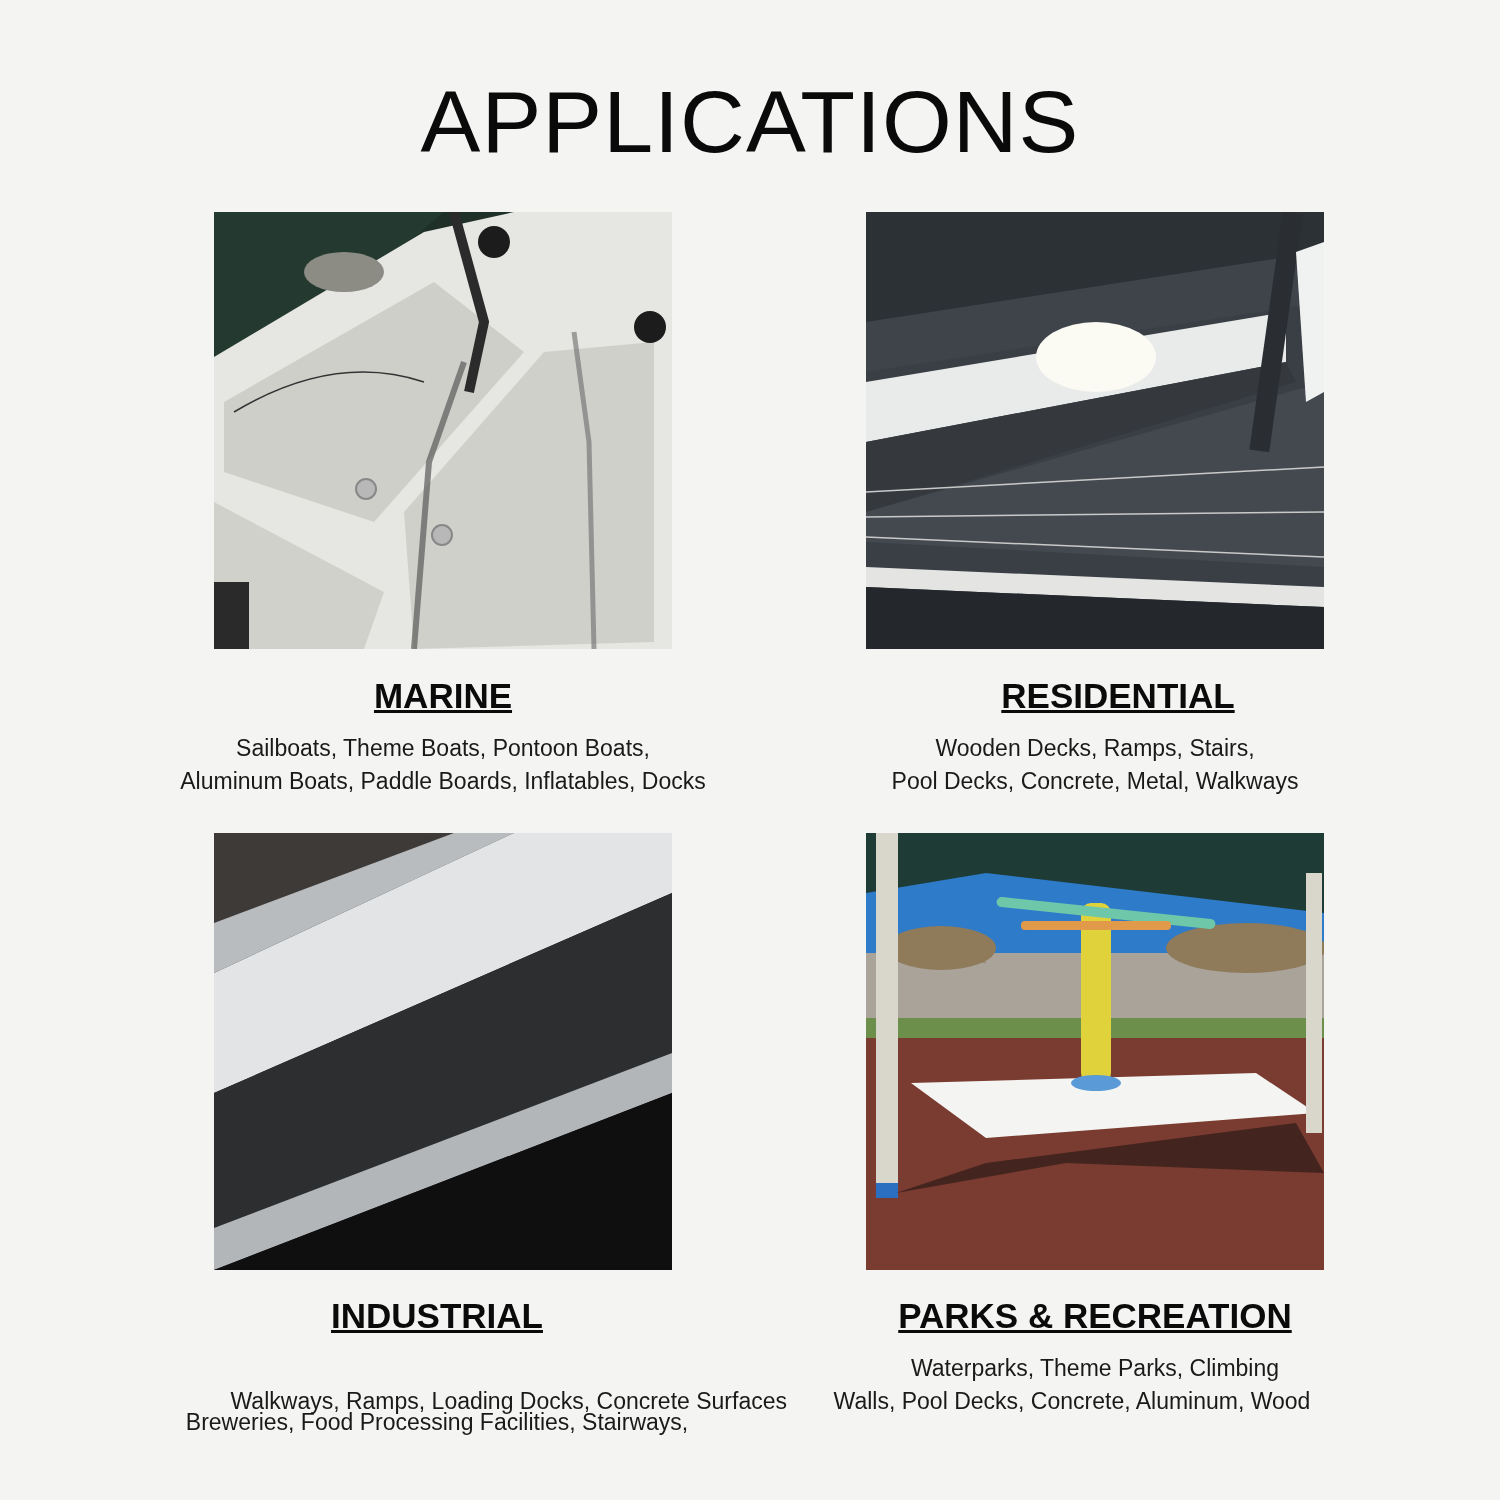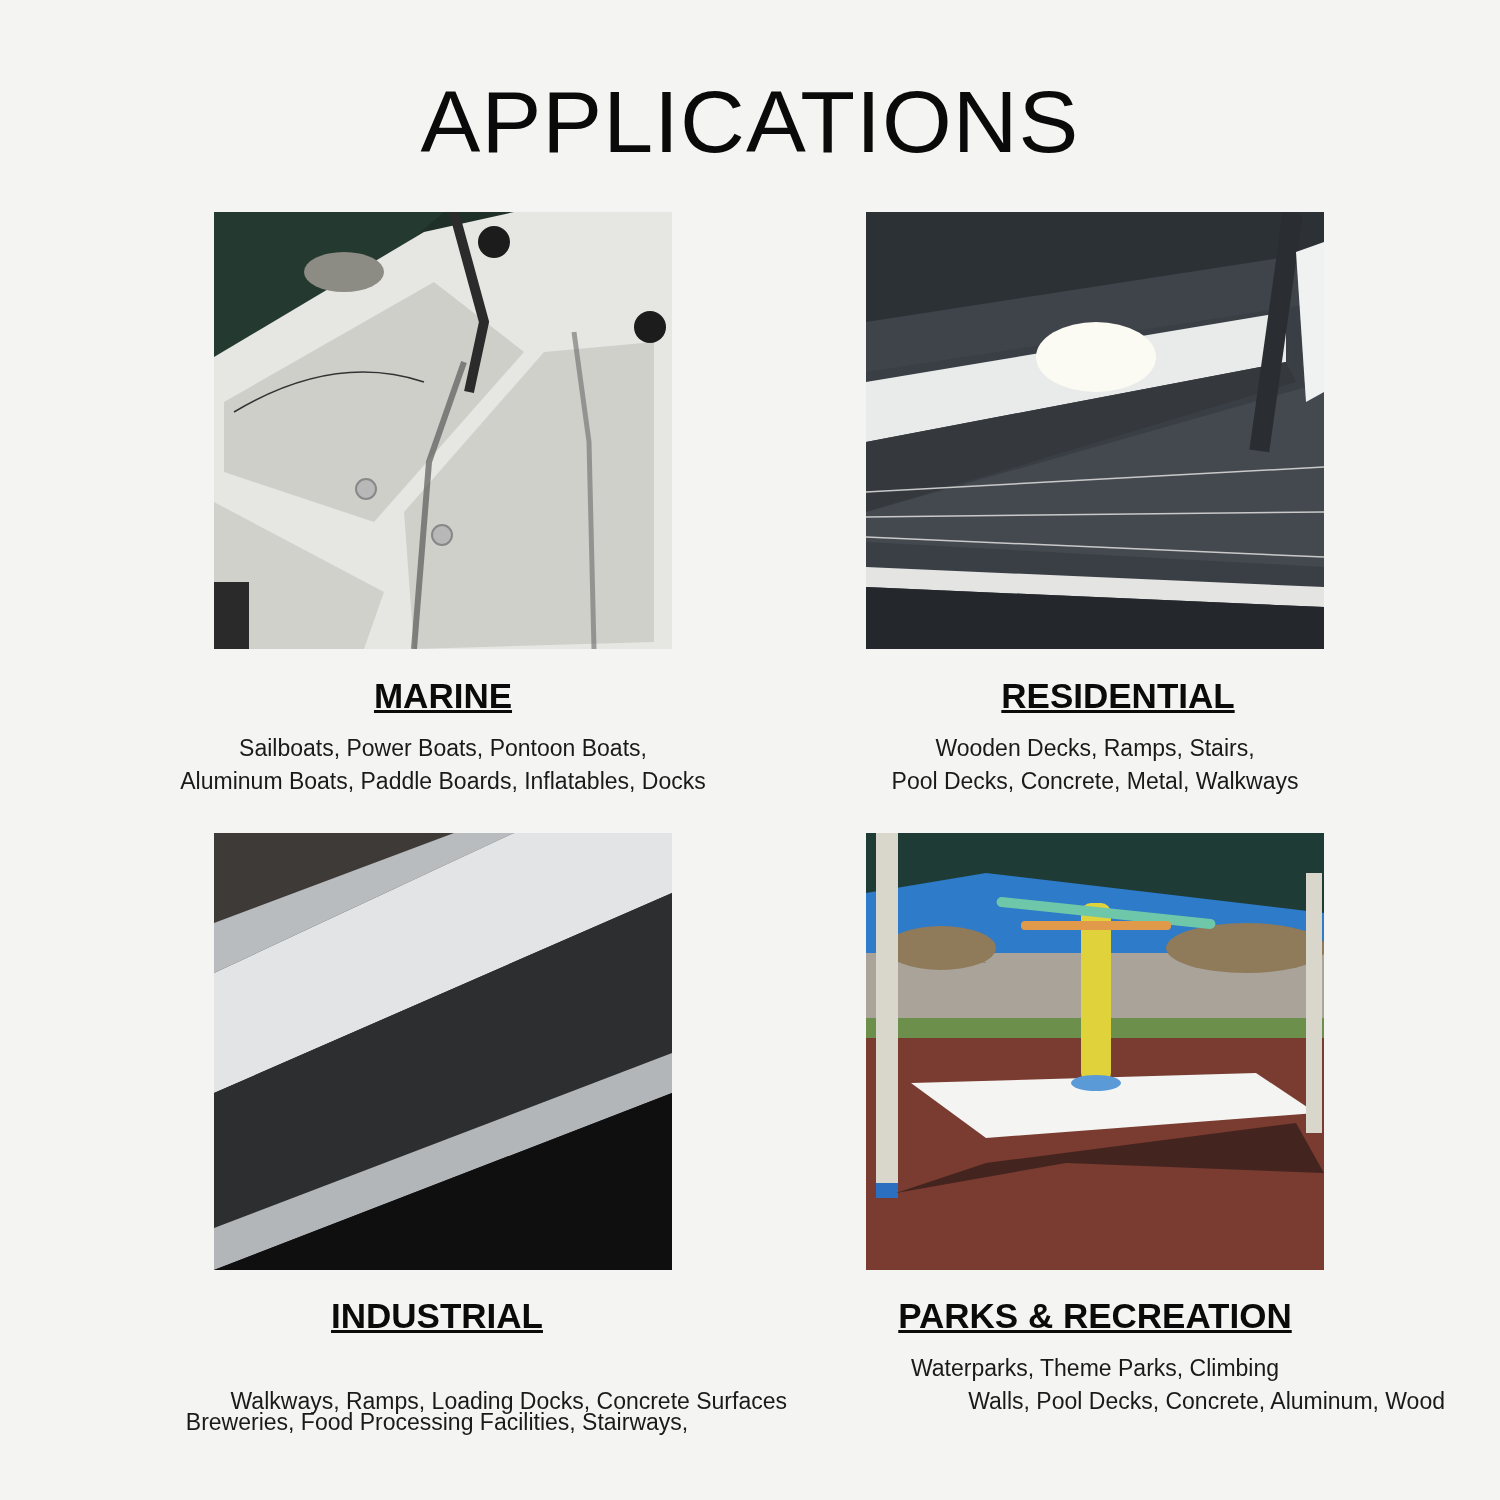"Sailboats, Power Boats, Pontoon Boats," div.desc { text: Power -> Theme }
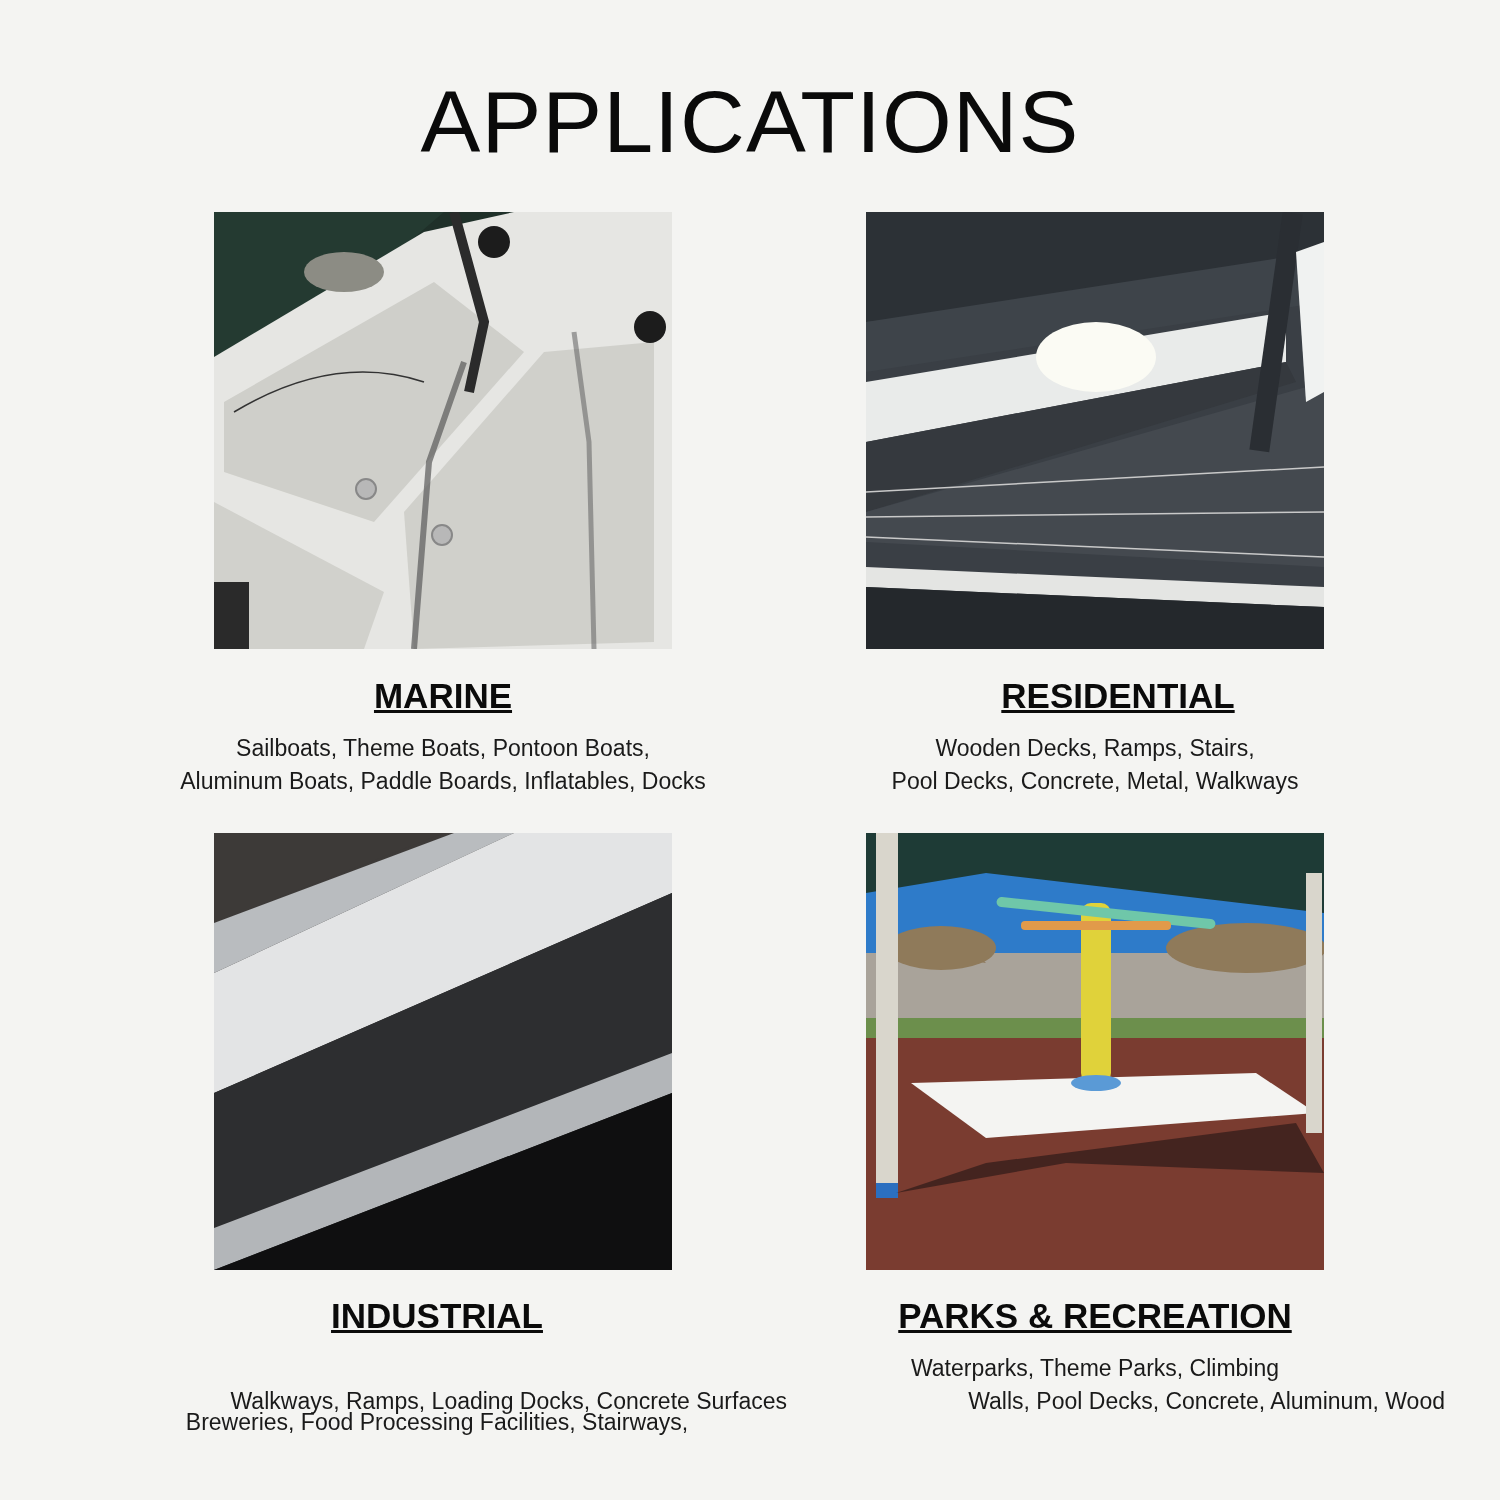"Walls, Pool Decks, Concrete, Aluminum," div.desc { left: 745px -> 722px; text-align: right -> none }
